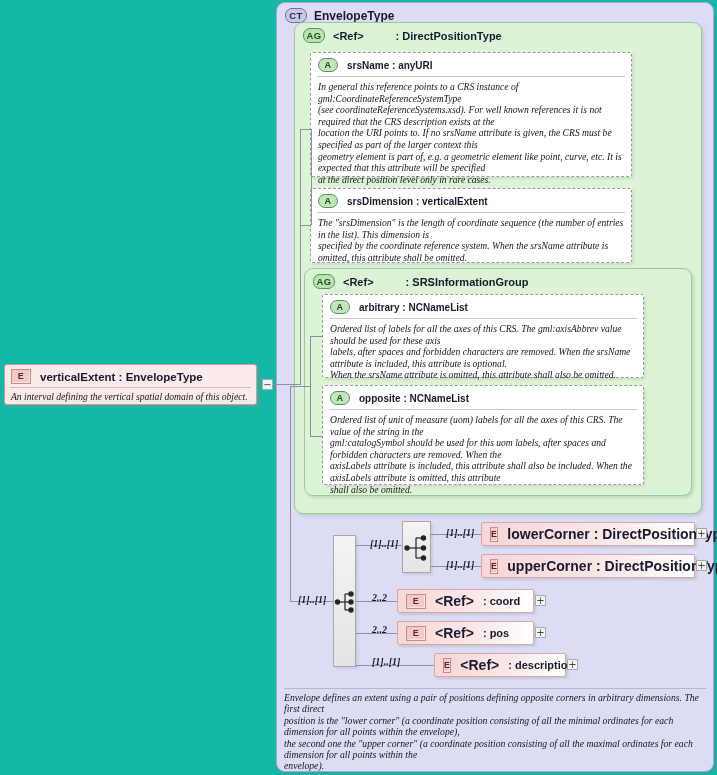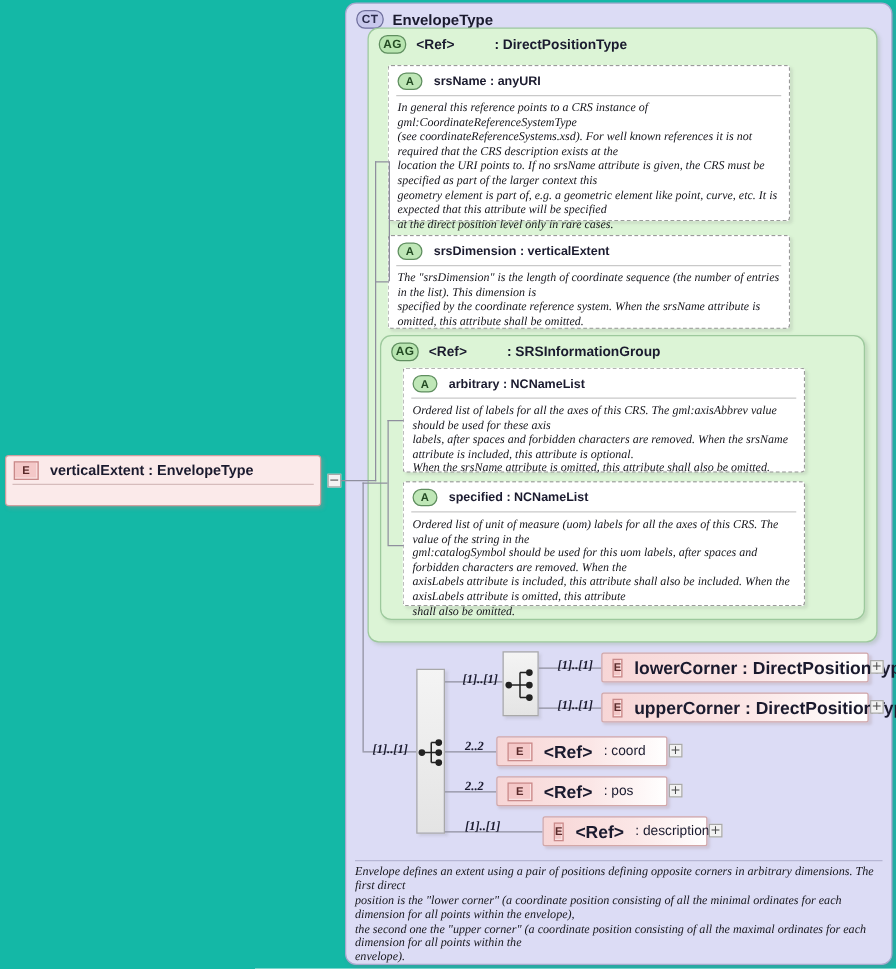"An interval defining the vertical" div.doc { html: none -> <div>An interval defining the vertical spatial domain of this object.</div> }
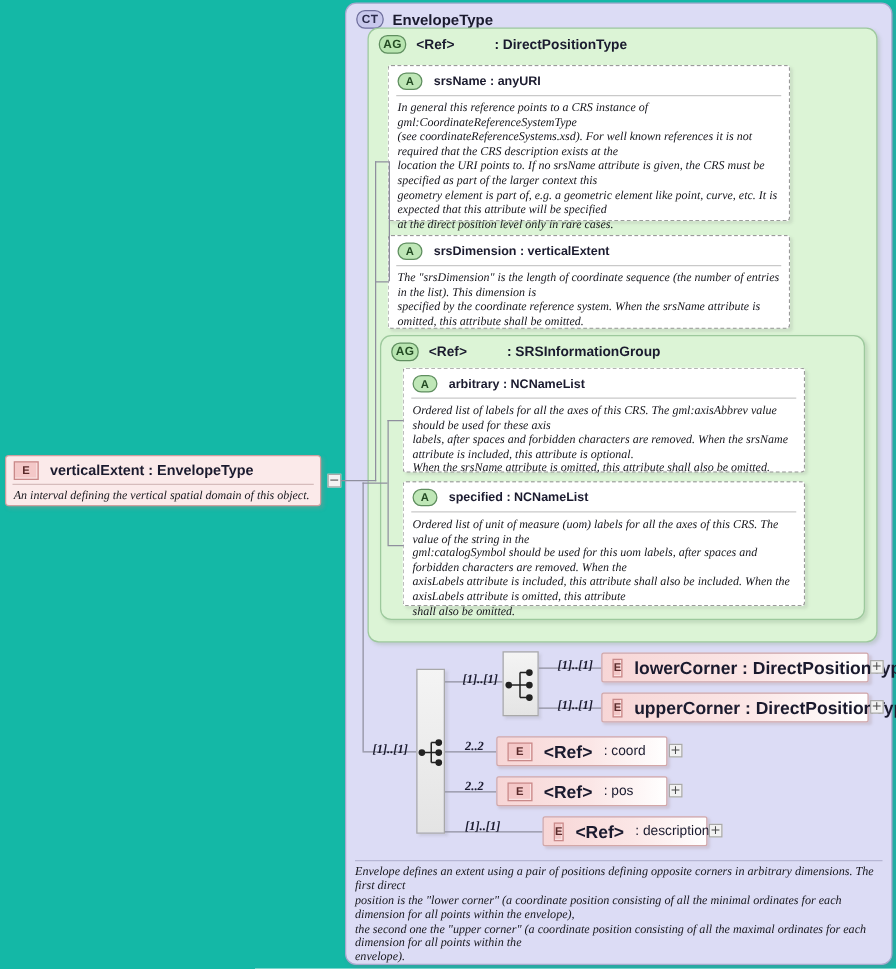"specified : NCNameList" span.attr-name { text: specified -> opposite }
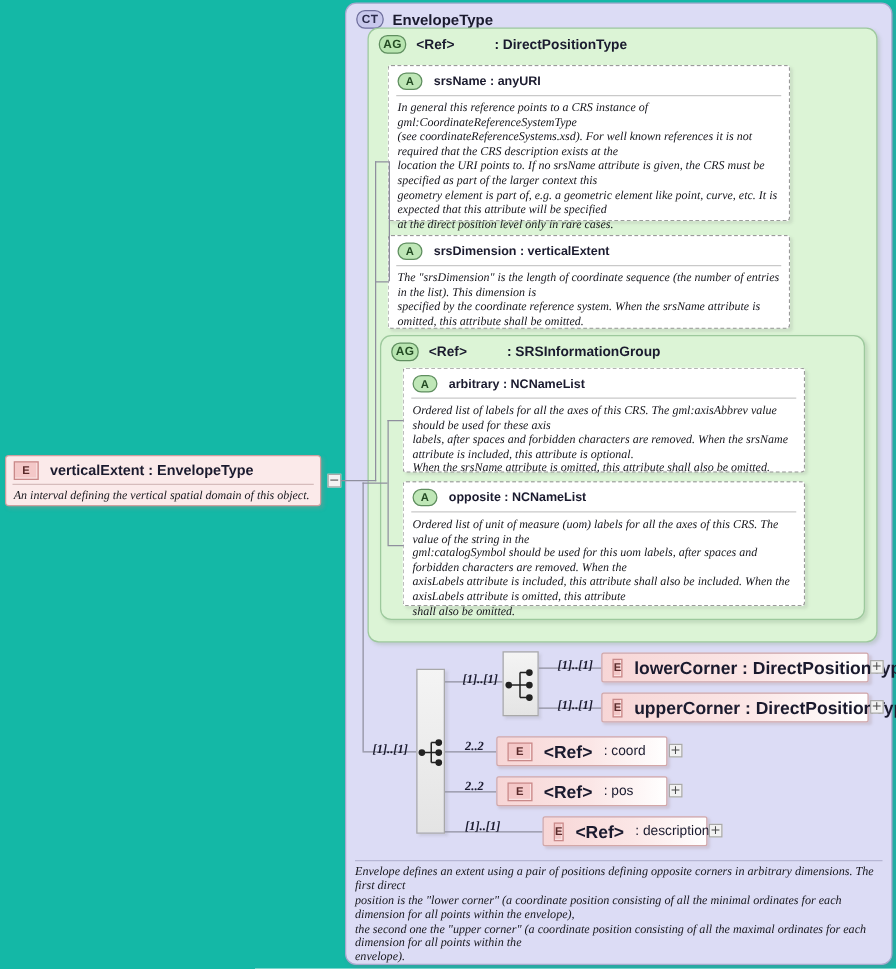": coord" .el-box .typ { font-weight: normal -> bold }
